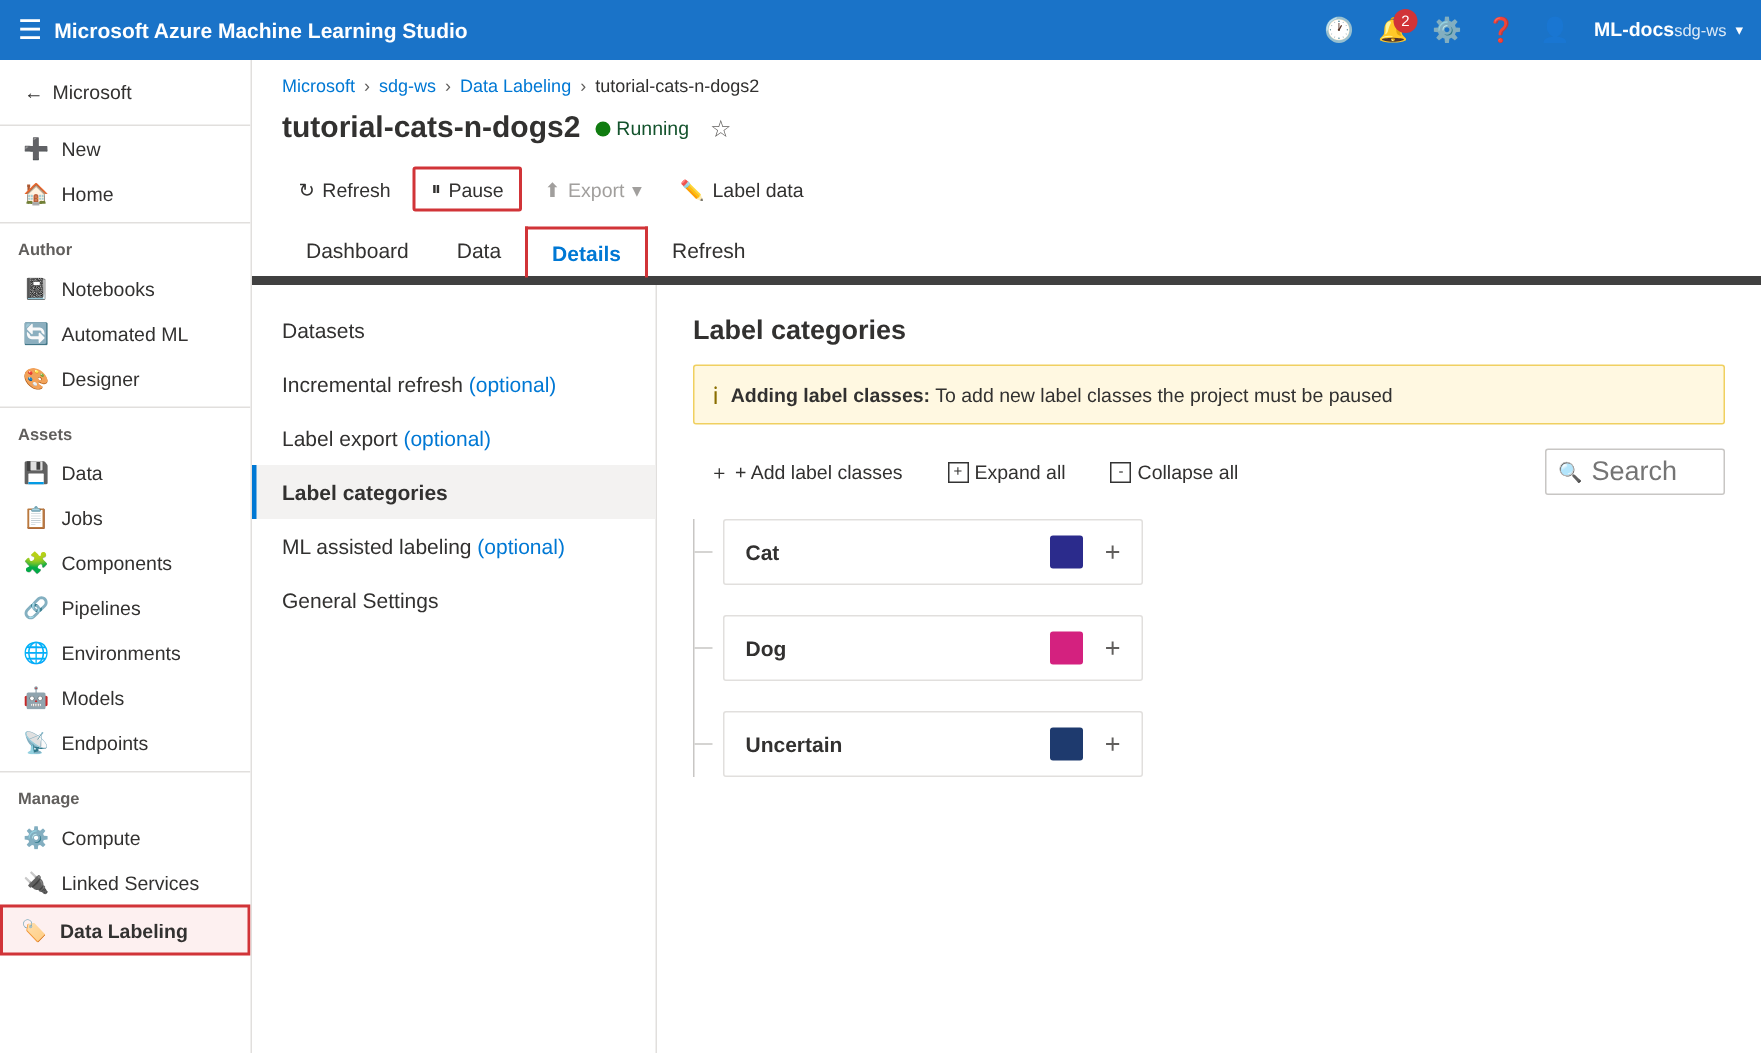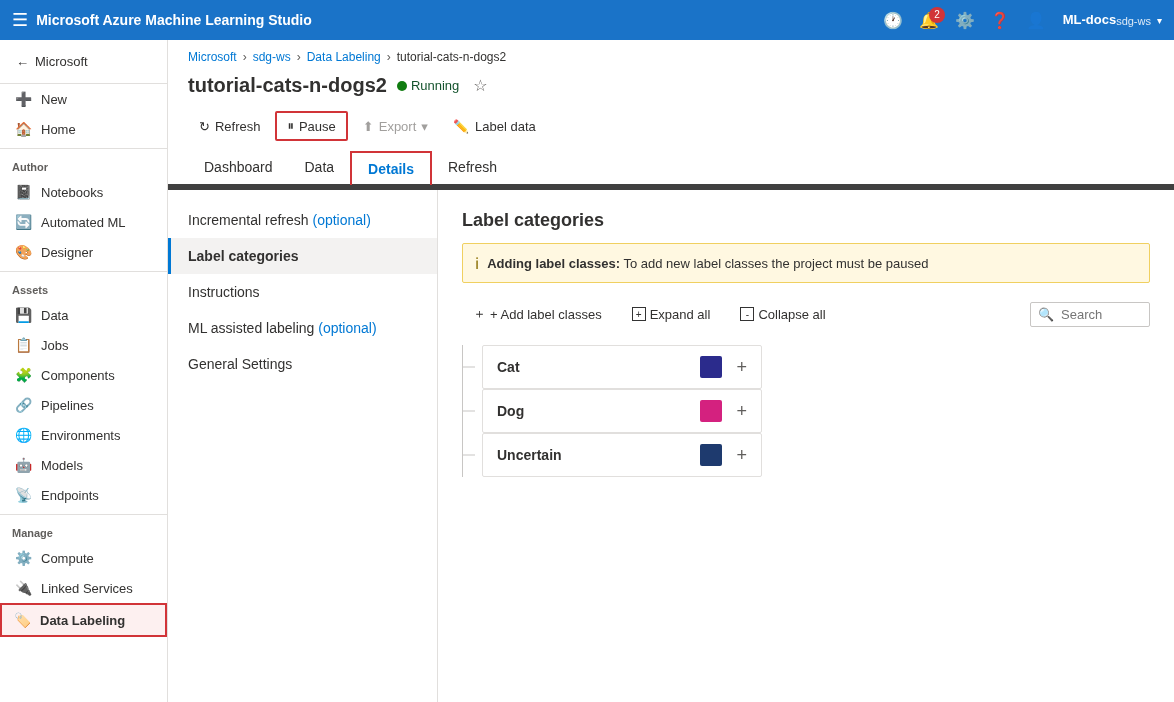"Datasets" div.left-nav-item { html: none -> <div>Datasets</div> }
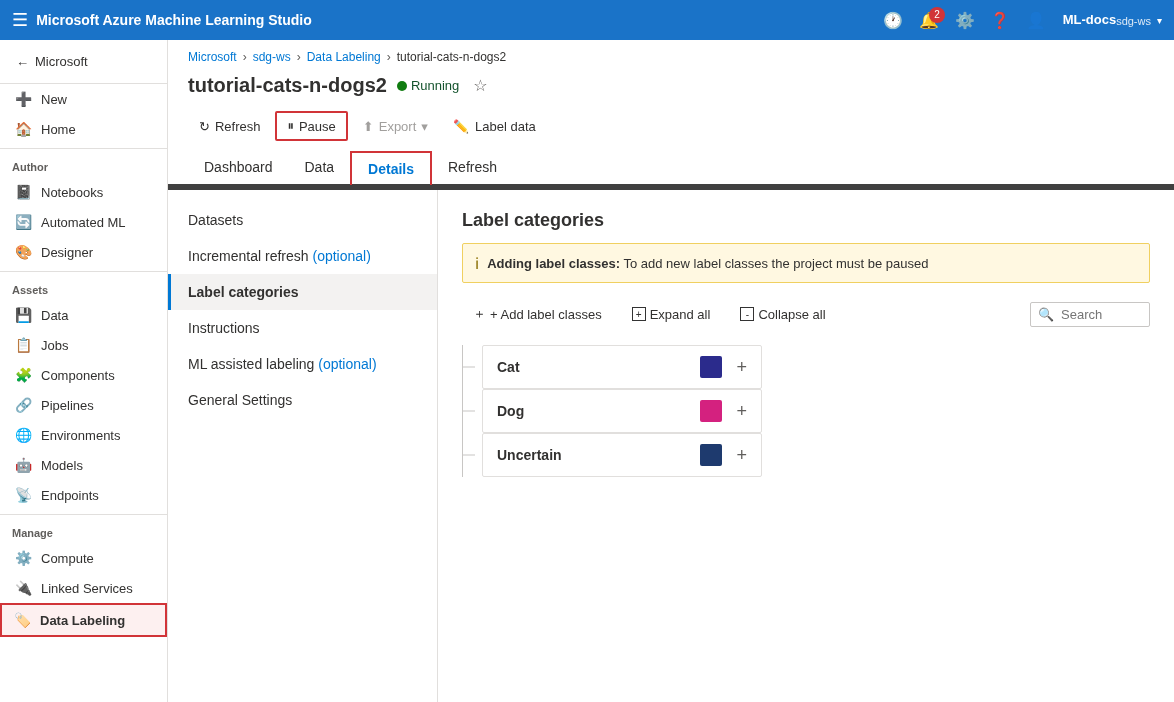"Label export (optional)" div.left-nav-item { html: none -> <div> Label export <a>(optional)</a> </div> }
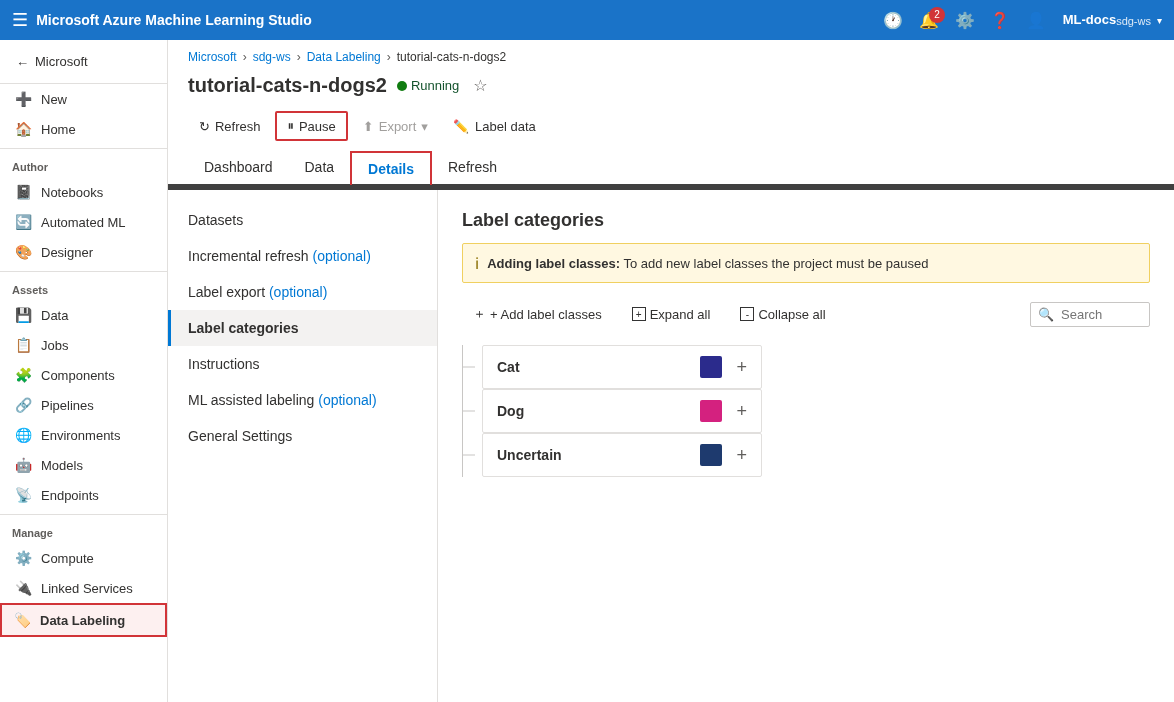"Search" .search-box input { font-size: 13px -> 18px }
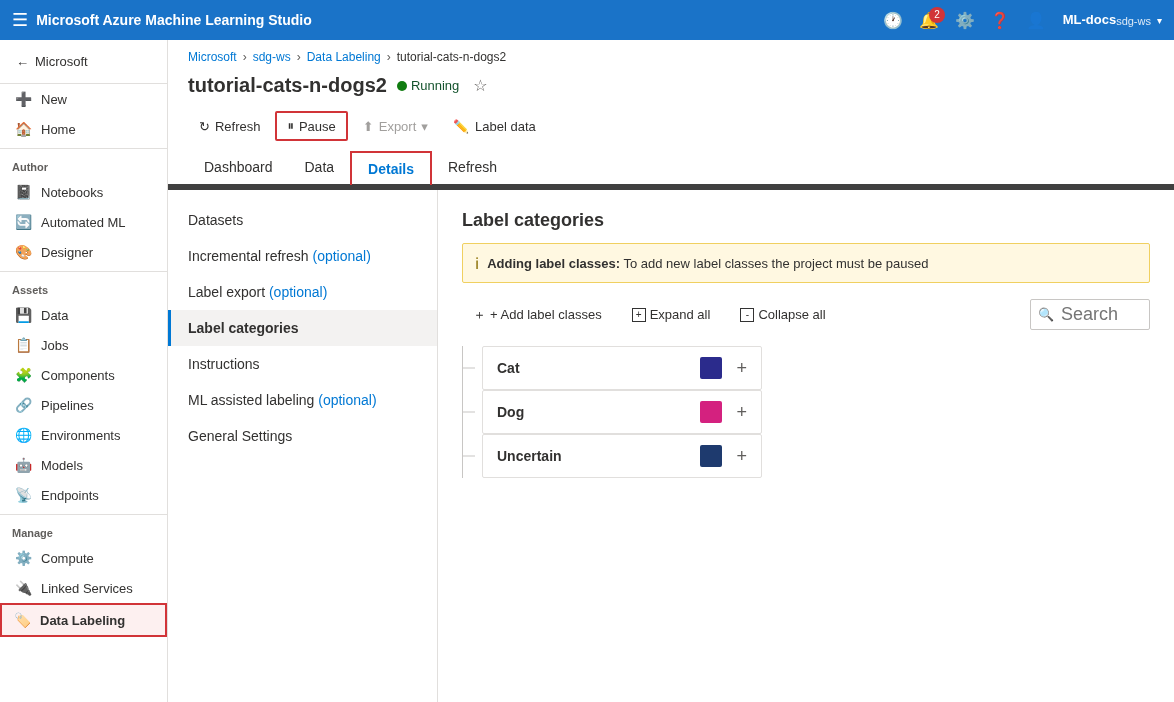"Instructions" div.left-nav-item { html: <div>Instructions</div> -> none }
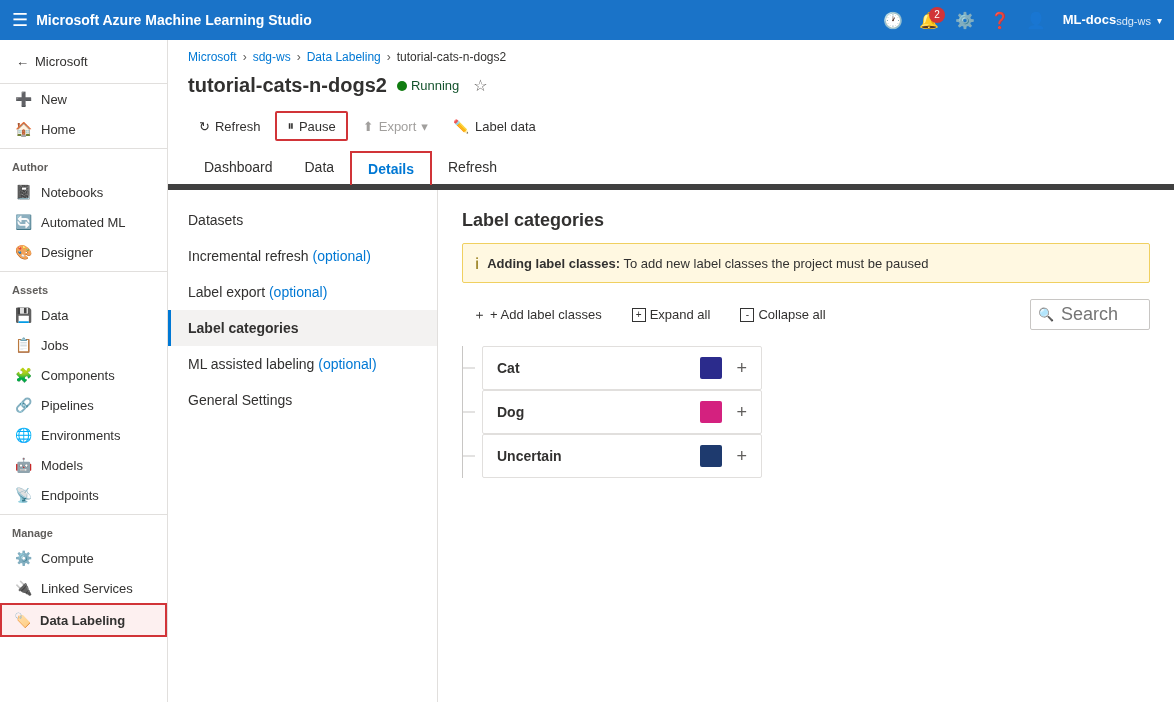"Cat" .cat-list { gap: 0 -> 20px }
